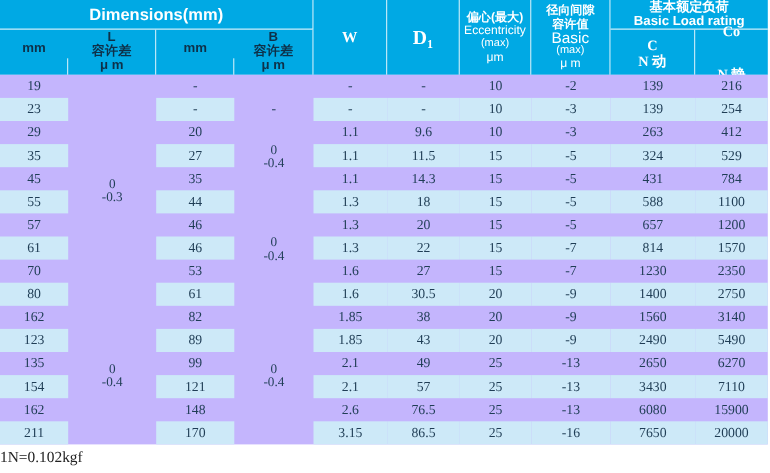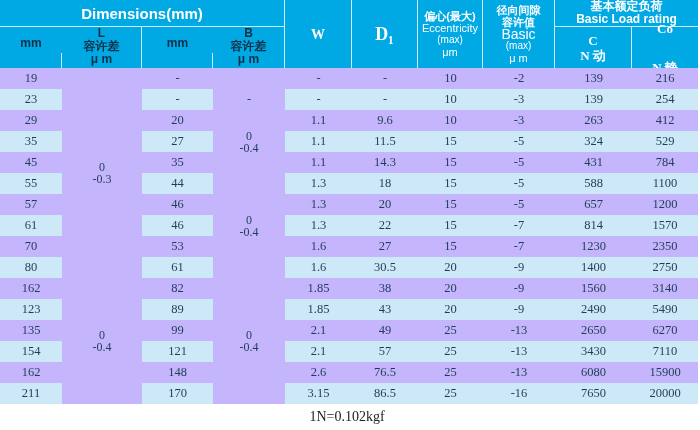"1N=0.102kgf" .tfoot { justify-content: center -> flex-start }
